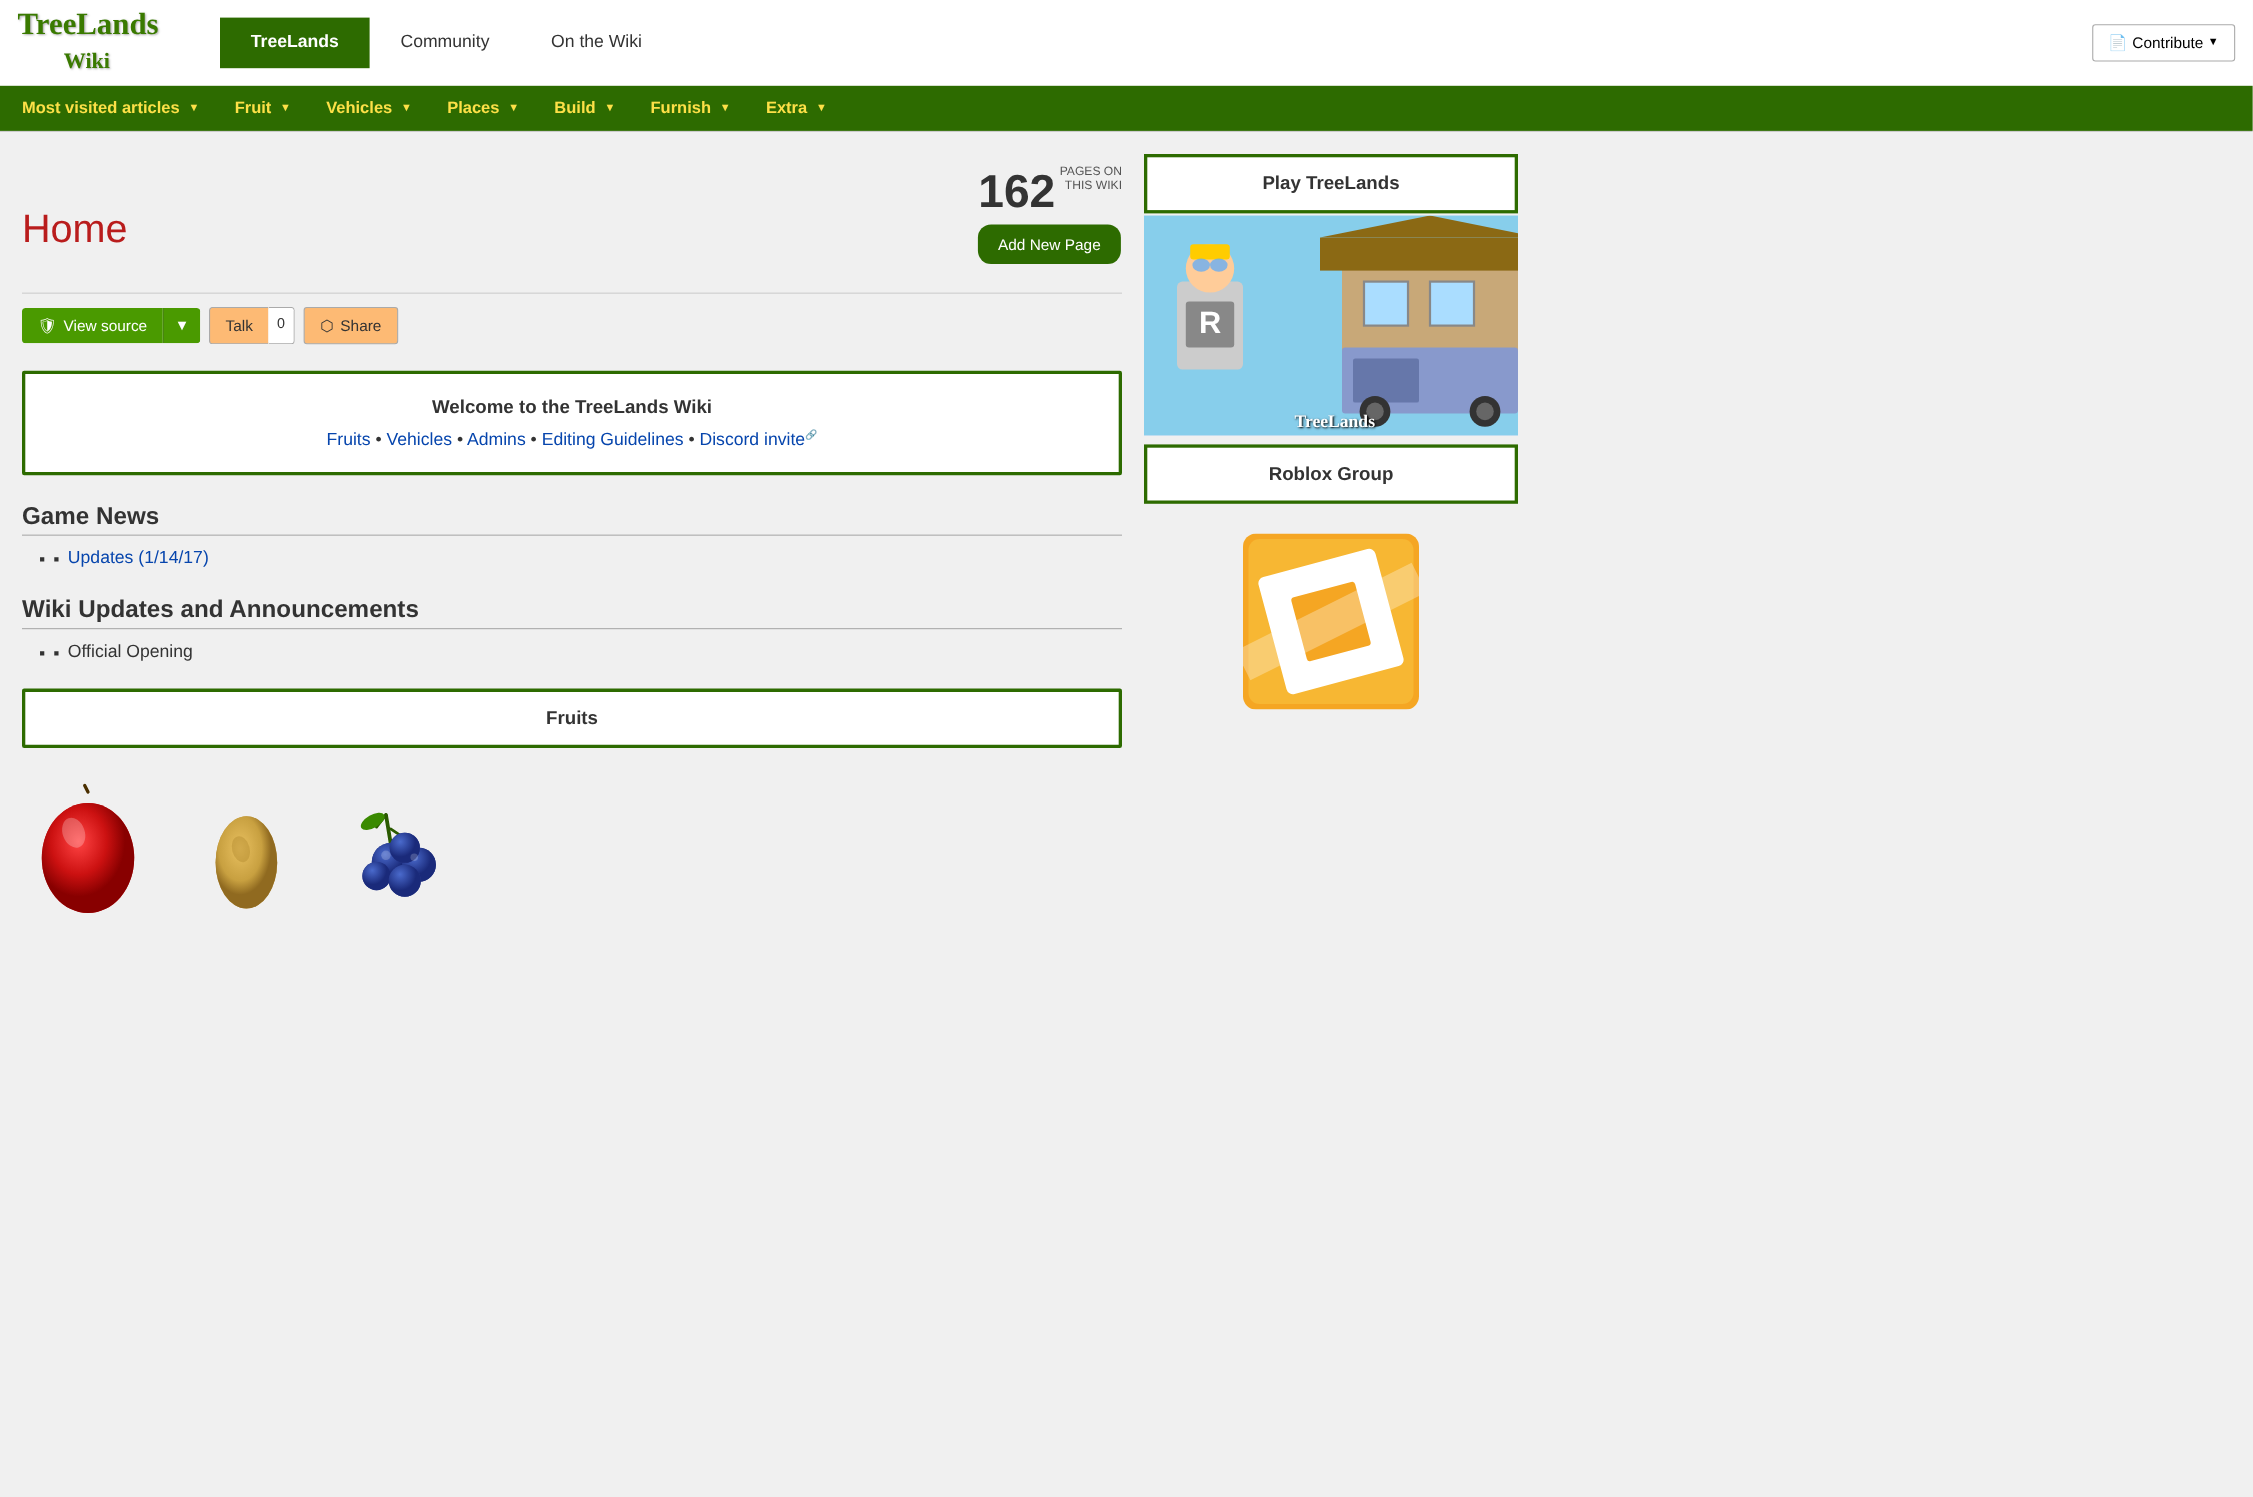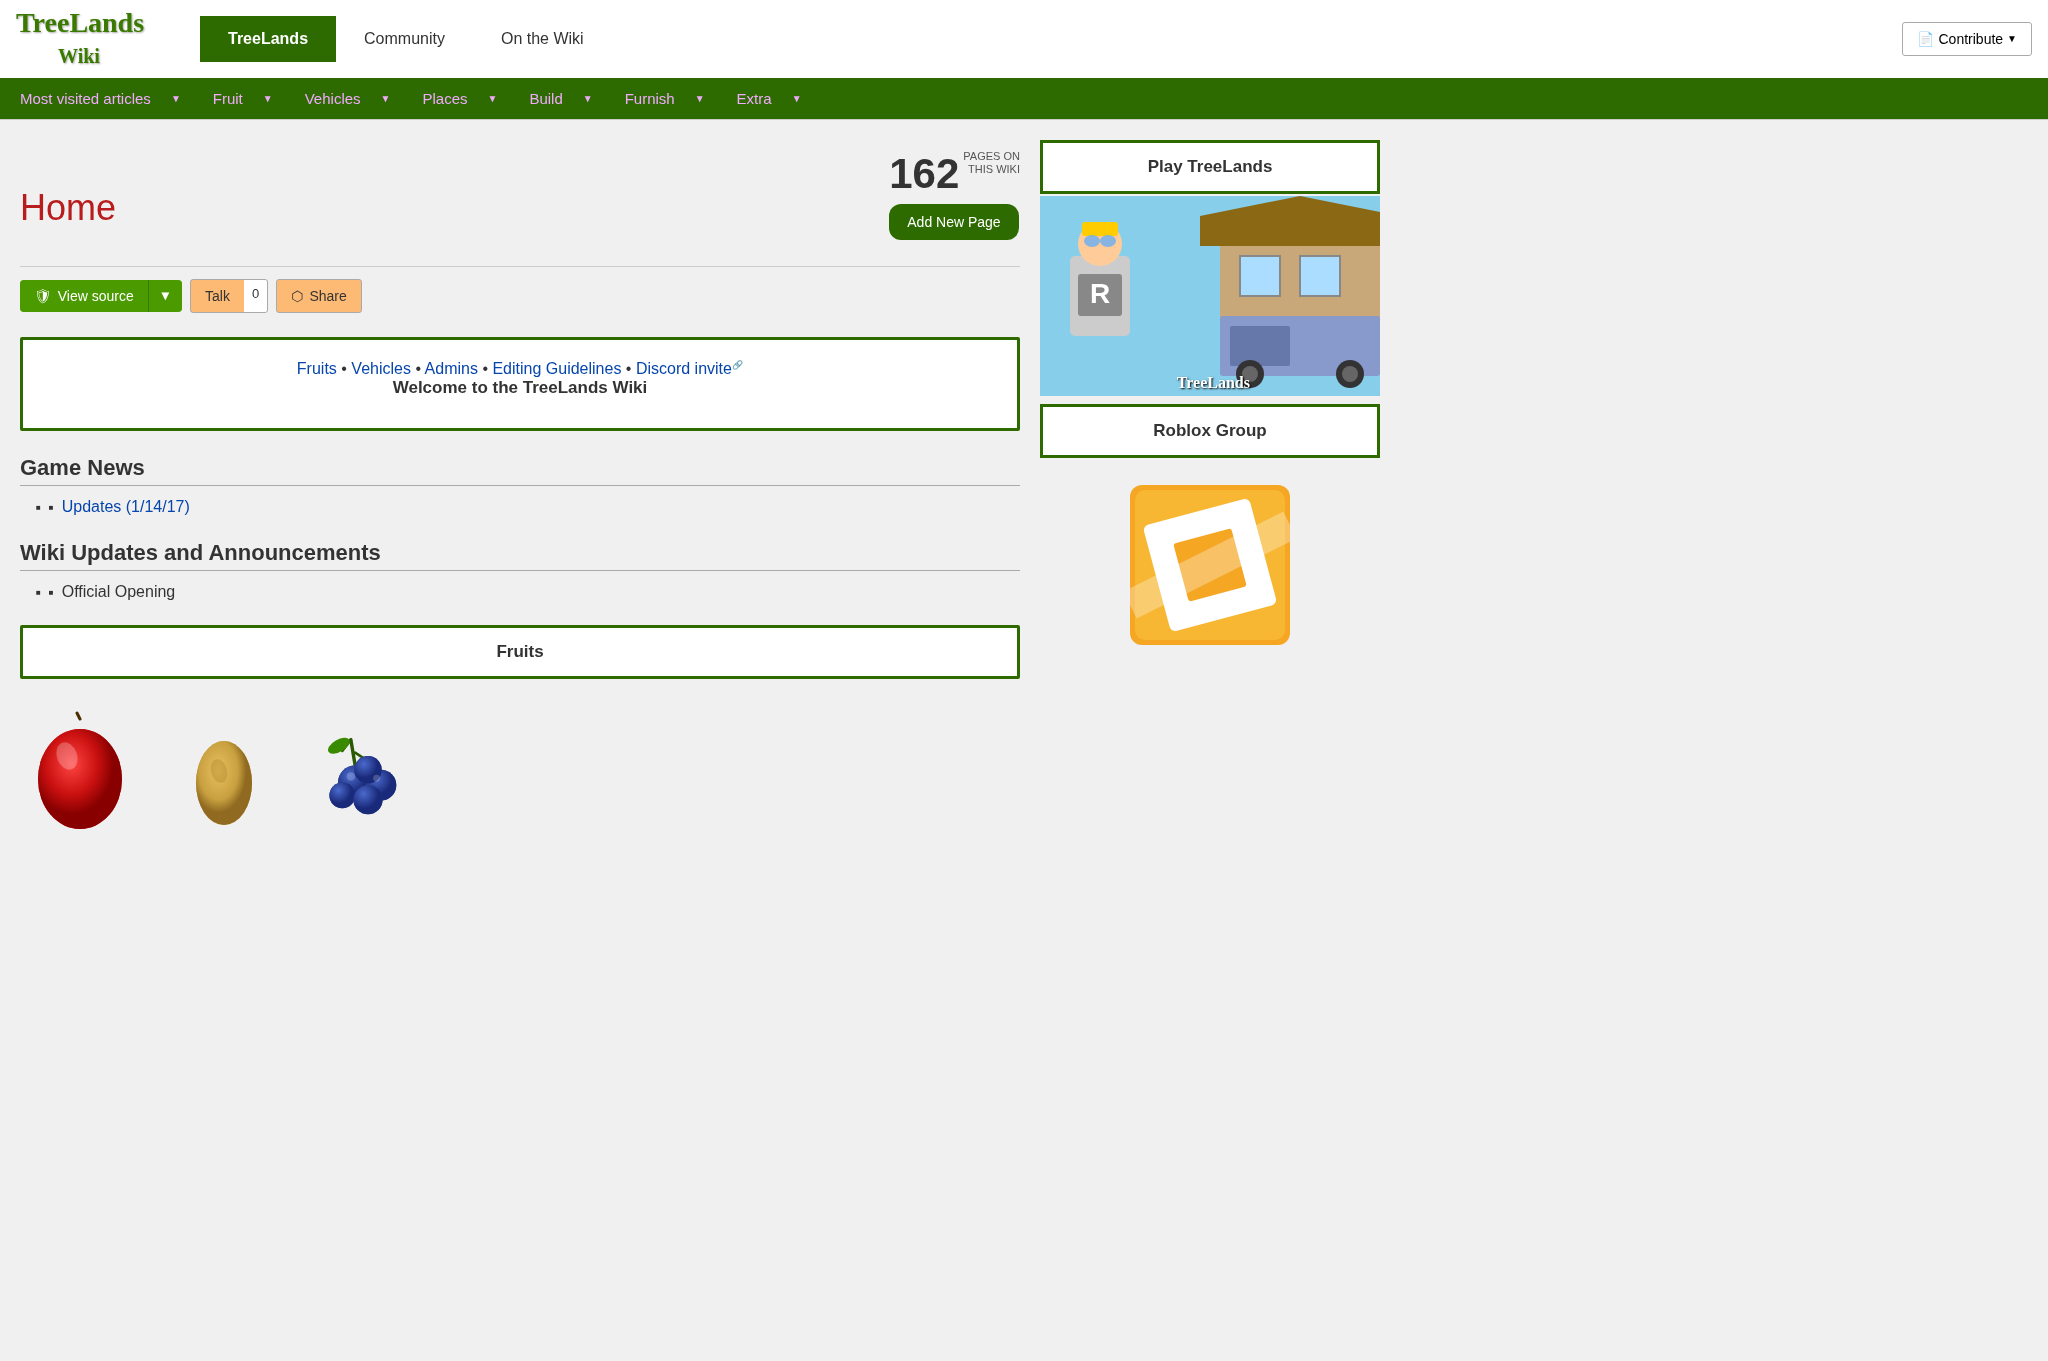"Most visited articles" .green-nav-item { color: #f0abfc -> #fde047; font-weight: none -> bold; gap: 20px -> 8px }
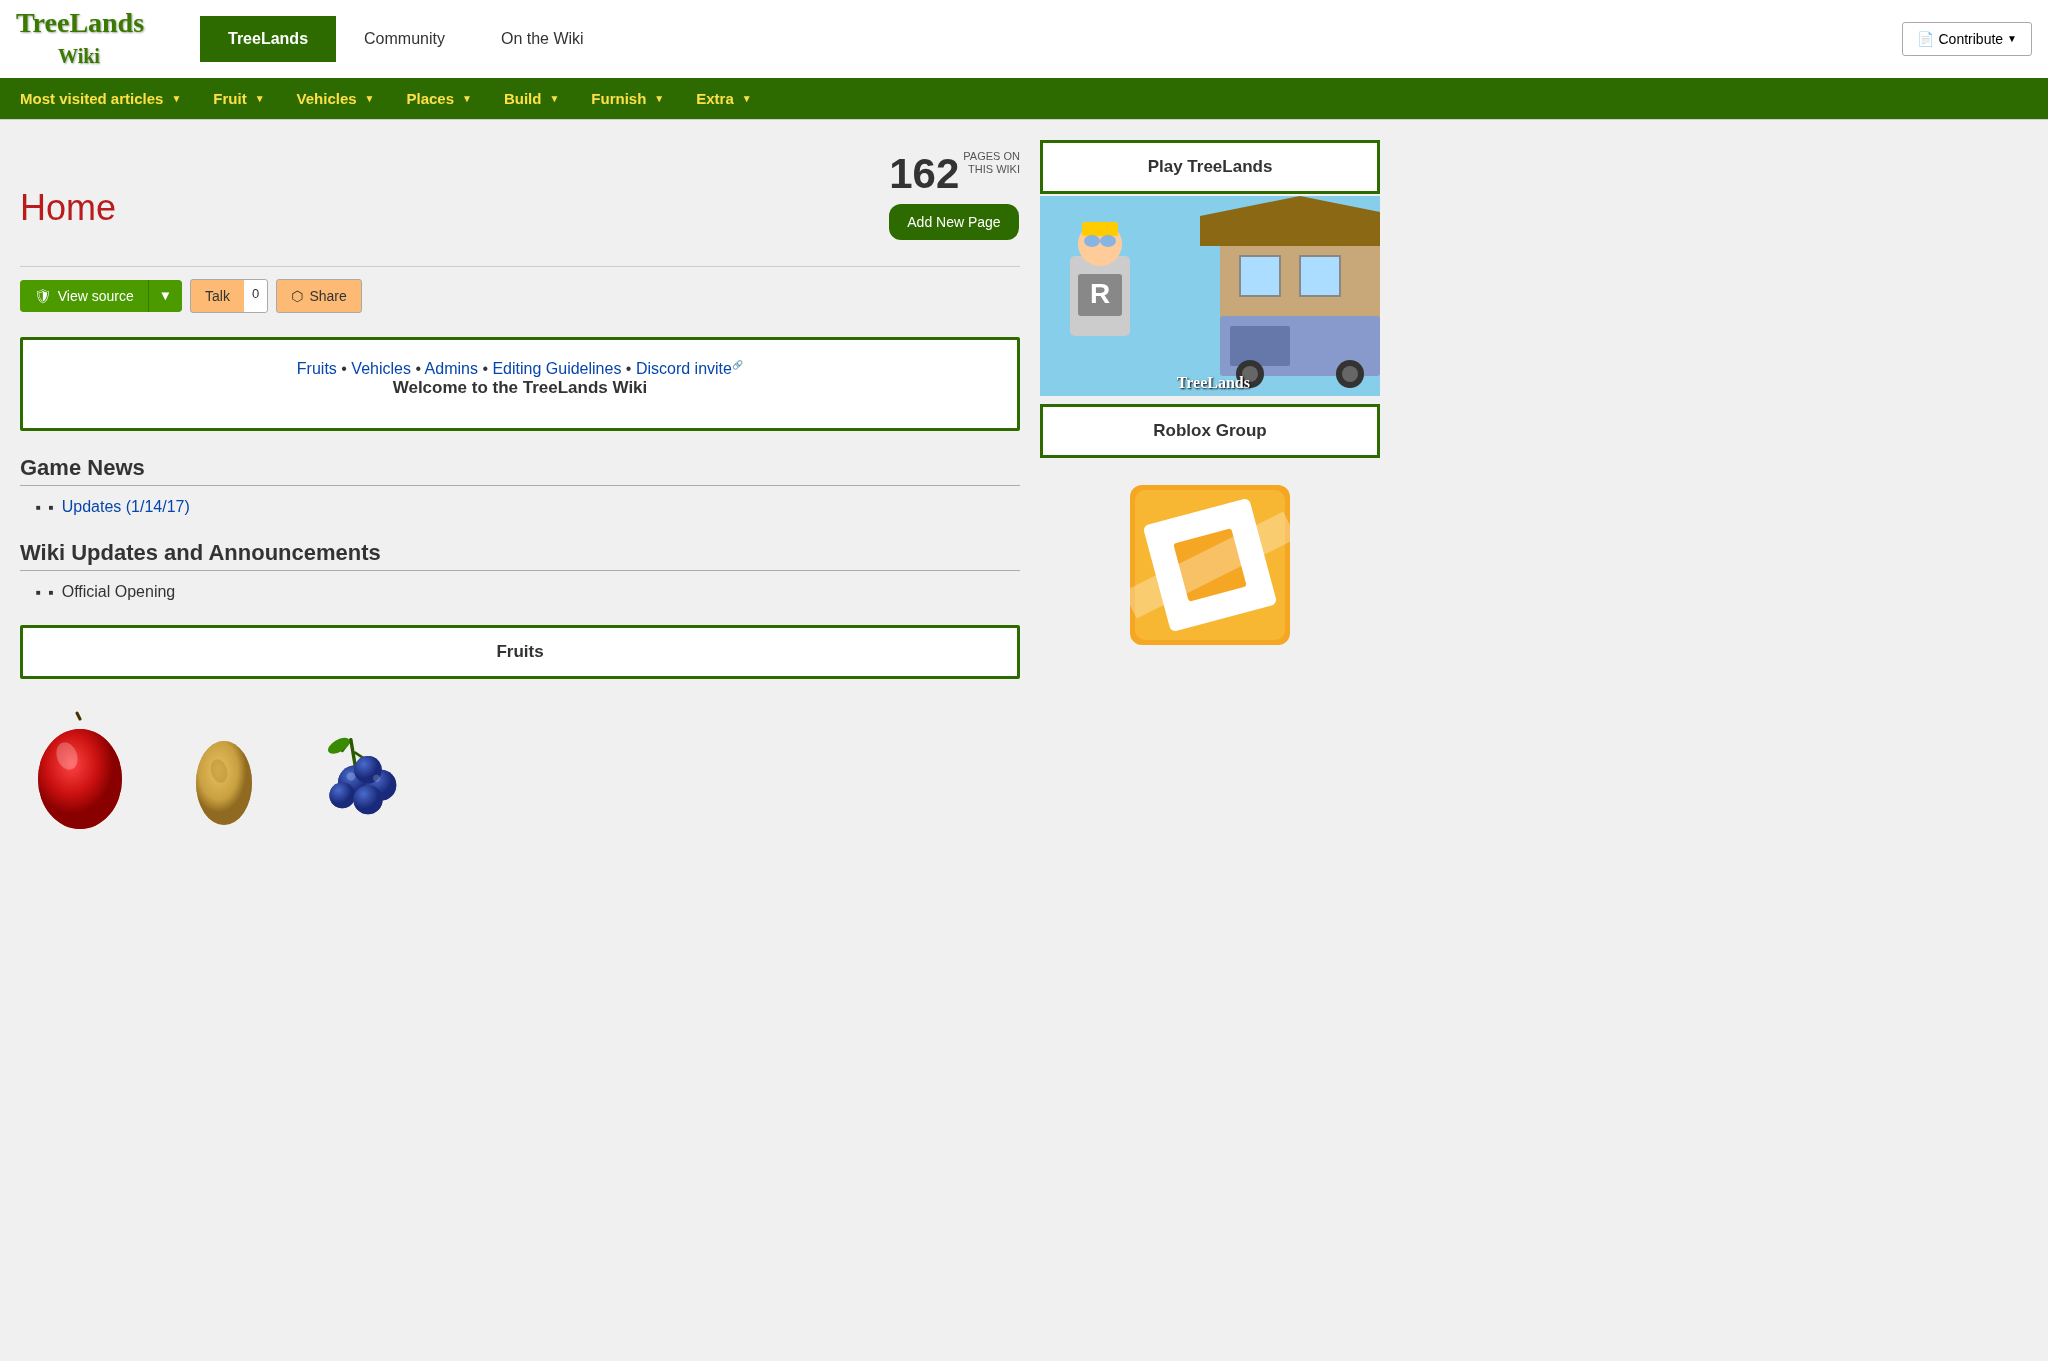"Fruits • Vehicles • Admins" div { order: before "Welcome to the TreeLands Wiki" -> after "Welcome to the TreeLands Wiki" }
